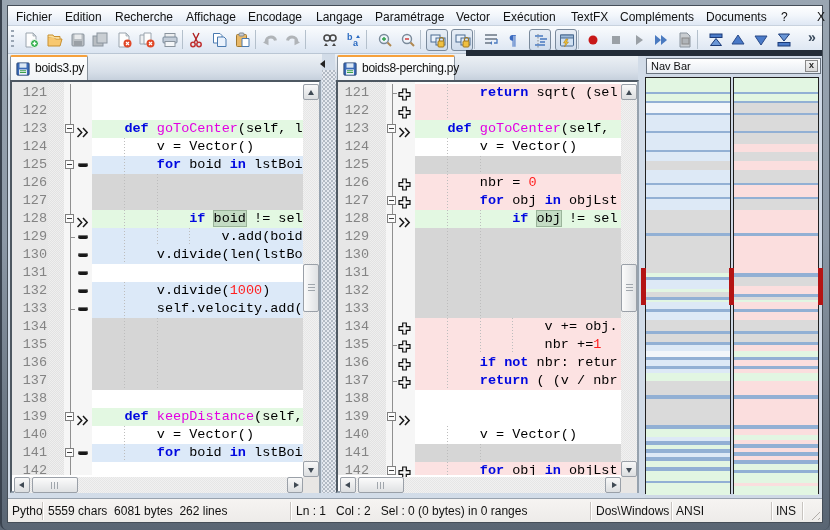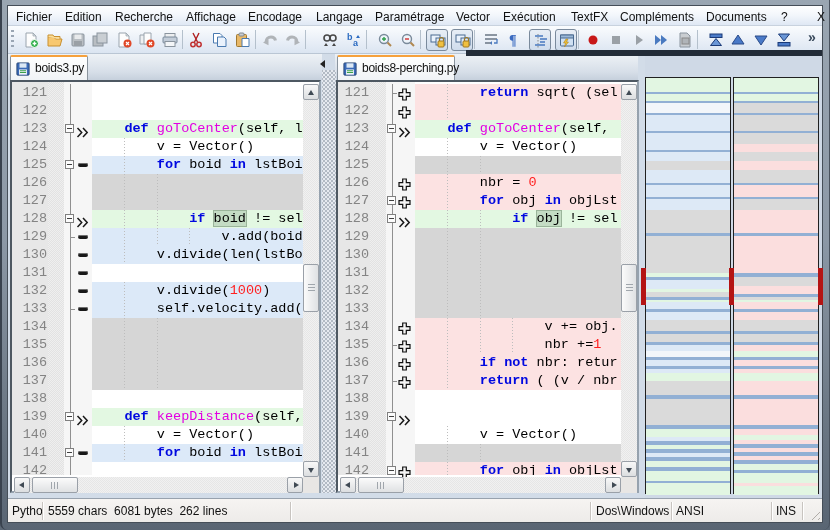"Nav Bar" div.navtitle { html: none -> <div>Nav Bar<div>x</div></div> }
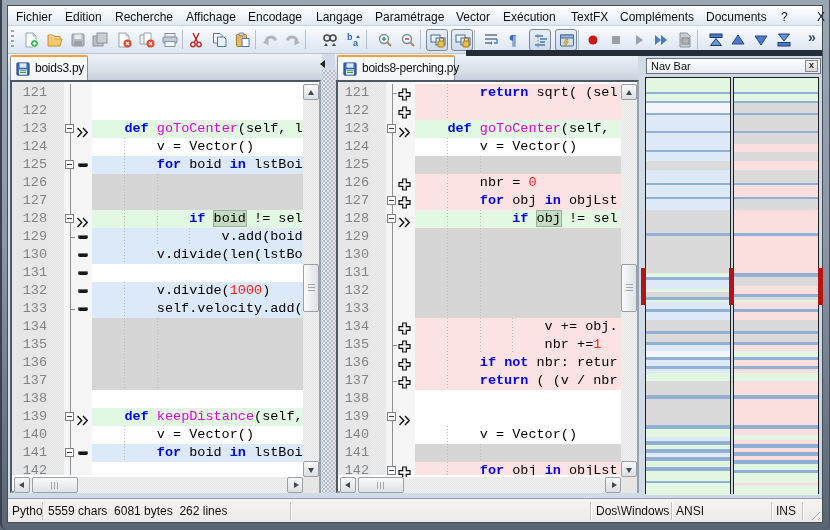"Ln : 1 Col :" span { html: none -> <span>Ln : 1&nbsp;&nbsp;&nbsp;Col : 2&nbsp;&nbsp;&nbsp;Sel : 0 (0 bytes) in 0 ranges</span> }
